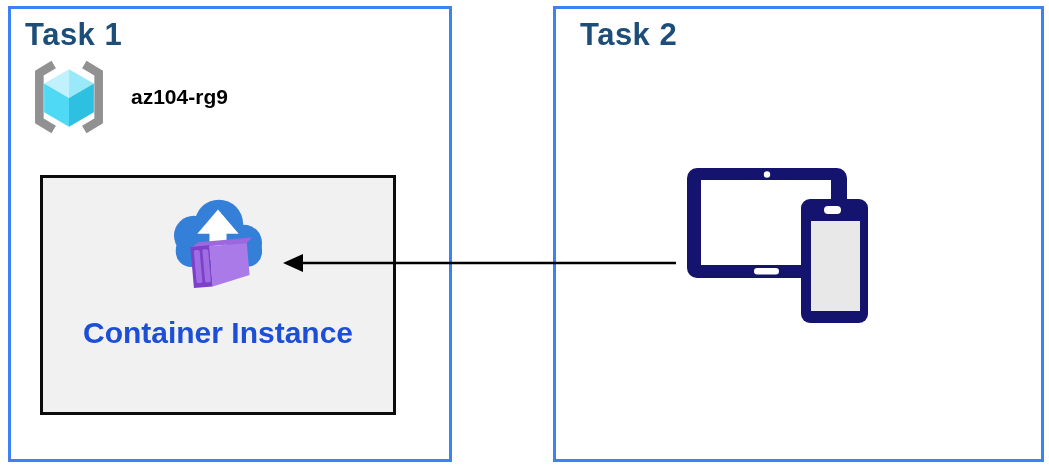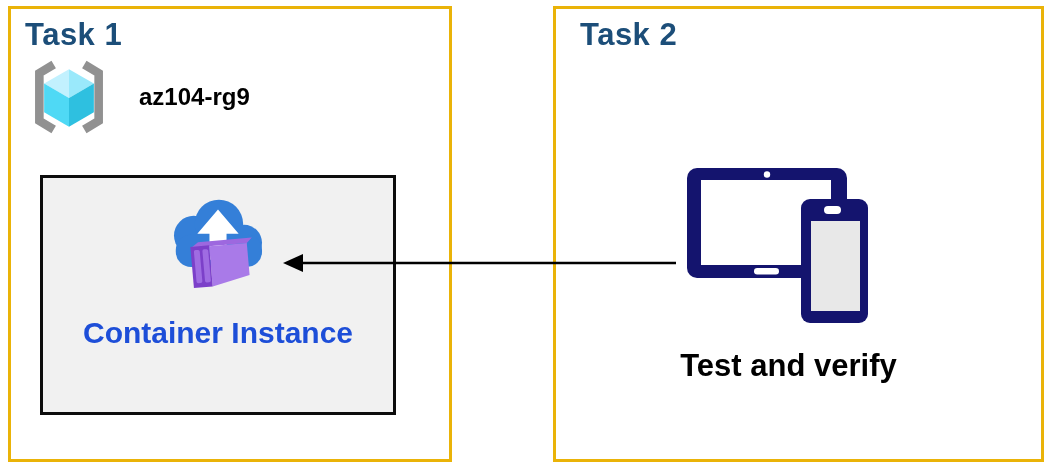"Task 1" .task-box { border: 3px solid #eab308 -> 3px solid #3b82f6 }
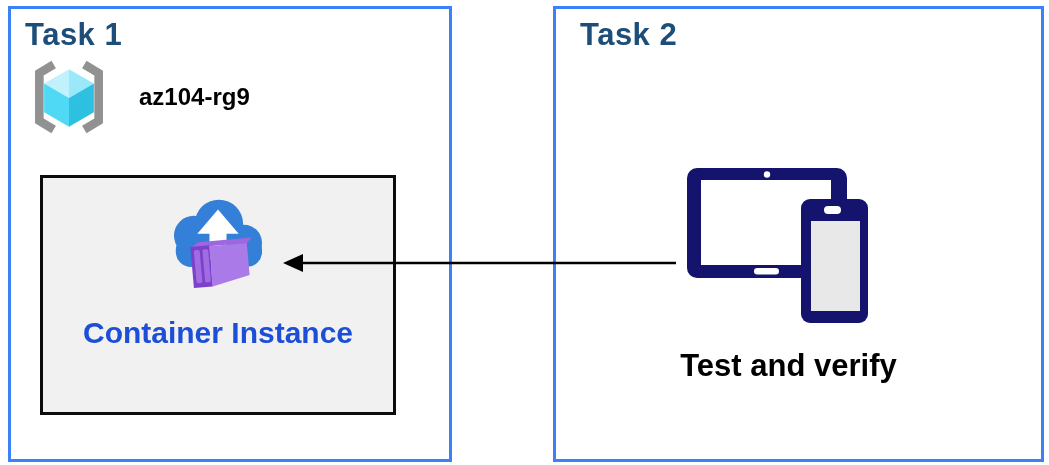"az104-rg9" .rg-name { font-size: 24px -> 21px; margin-left: 8px -> none }
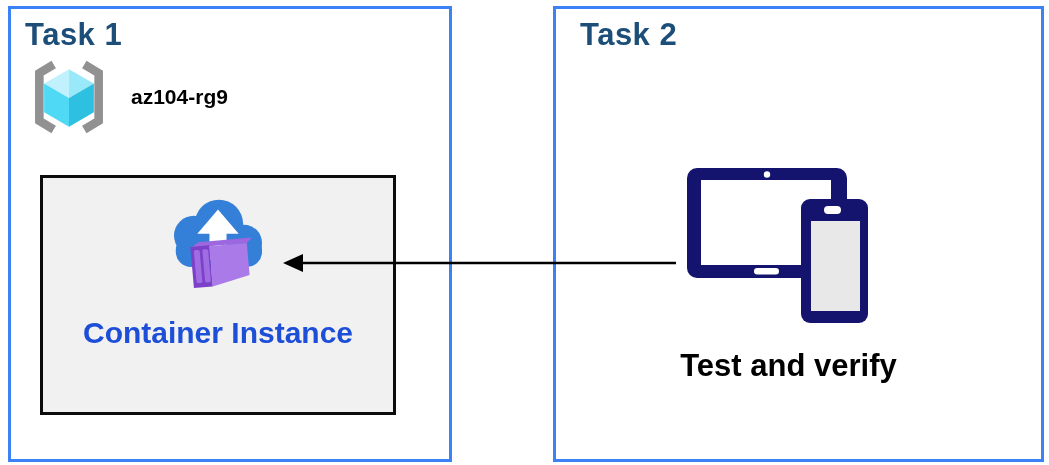"Test and verify" div.devices-label { html: <div>Test and verify</div> -> none }
